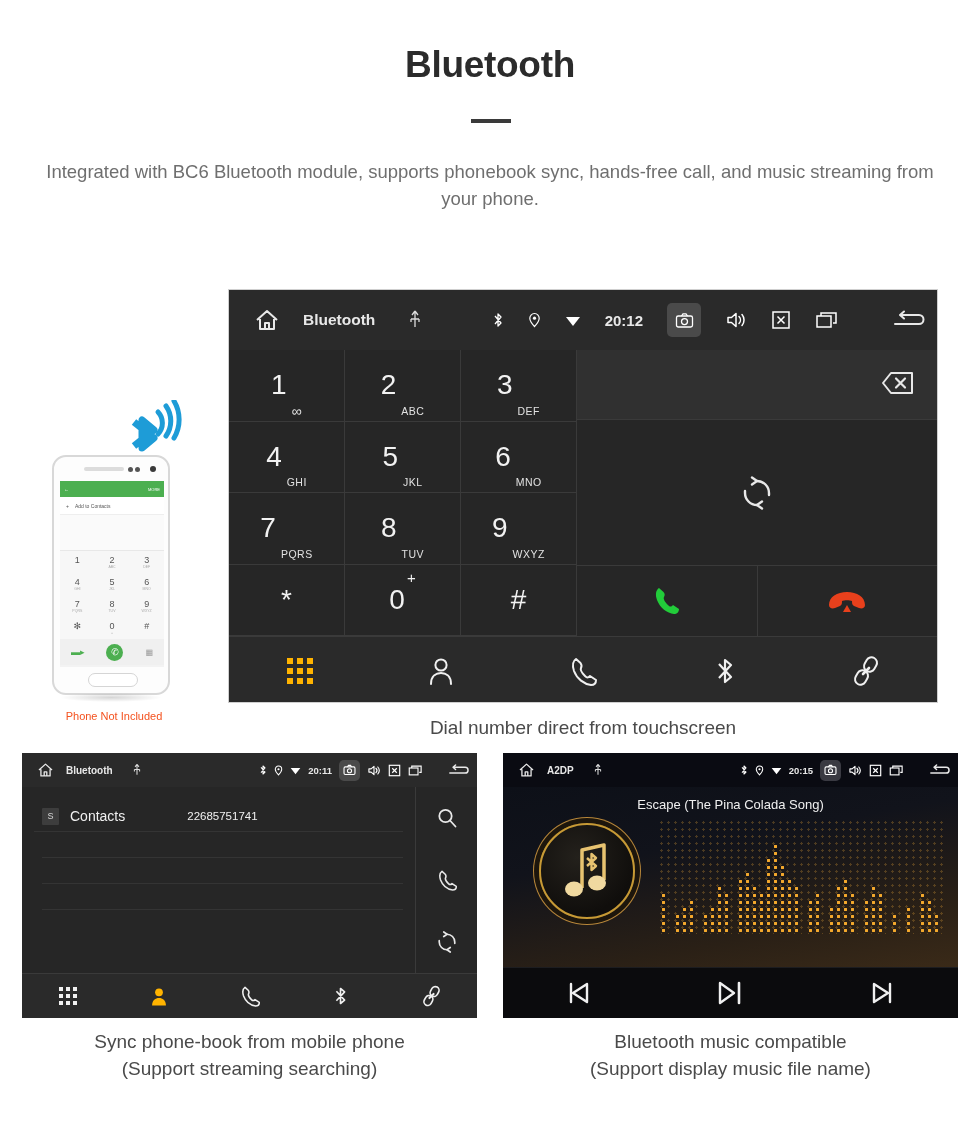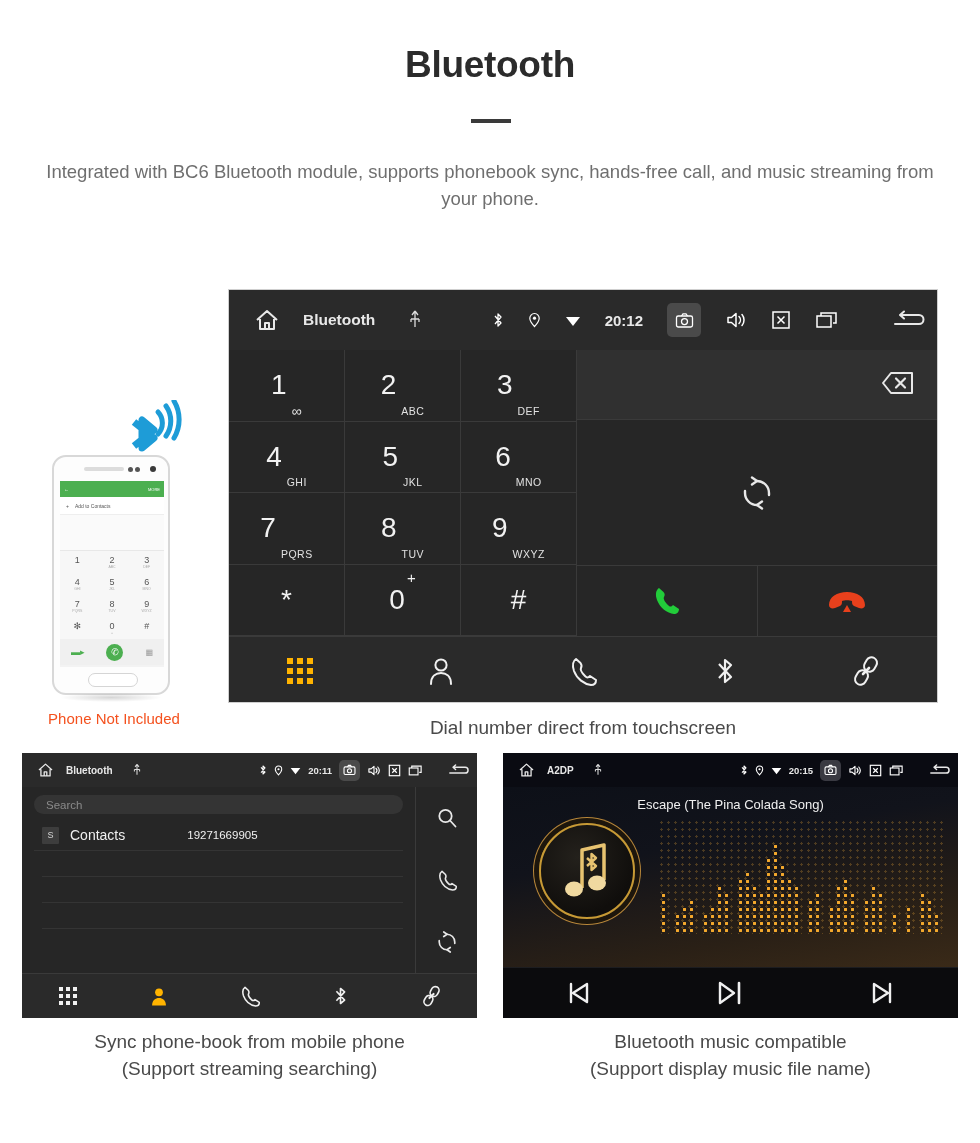"Phone Not Included" .notinc { font-size: 15px -> 11px }
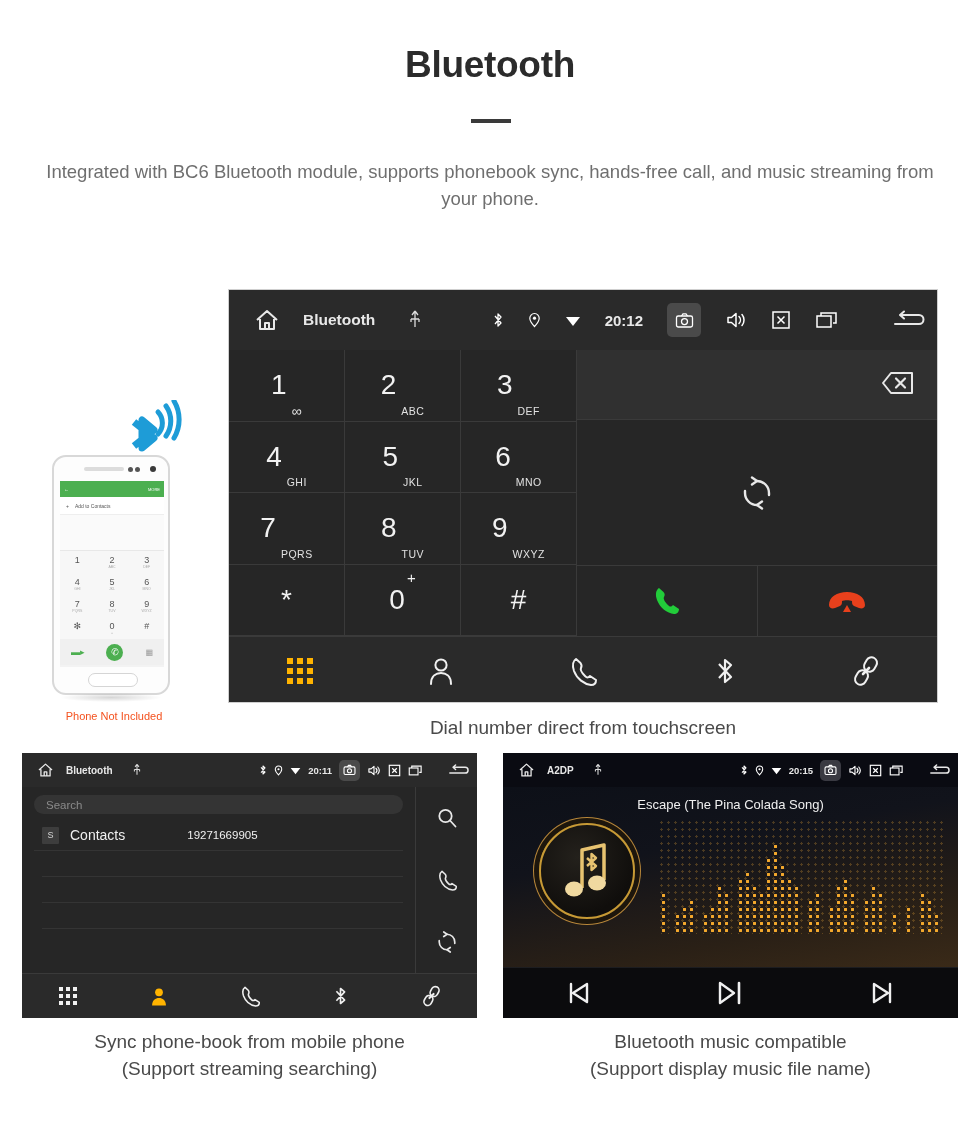"Search" div.searchbar { html: <div> <span>Search</span> </div> -> none }
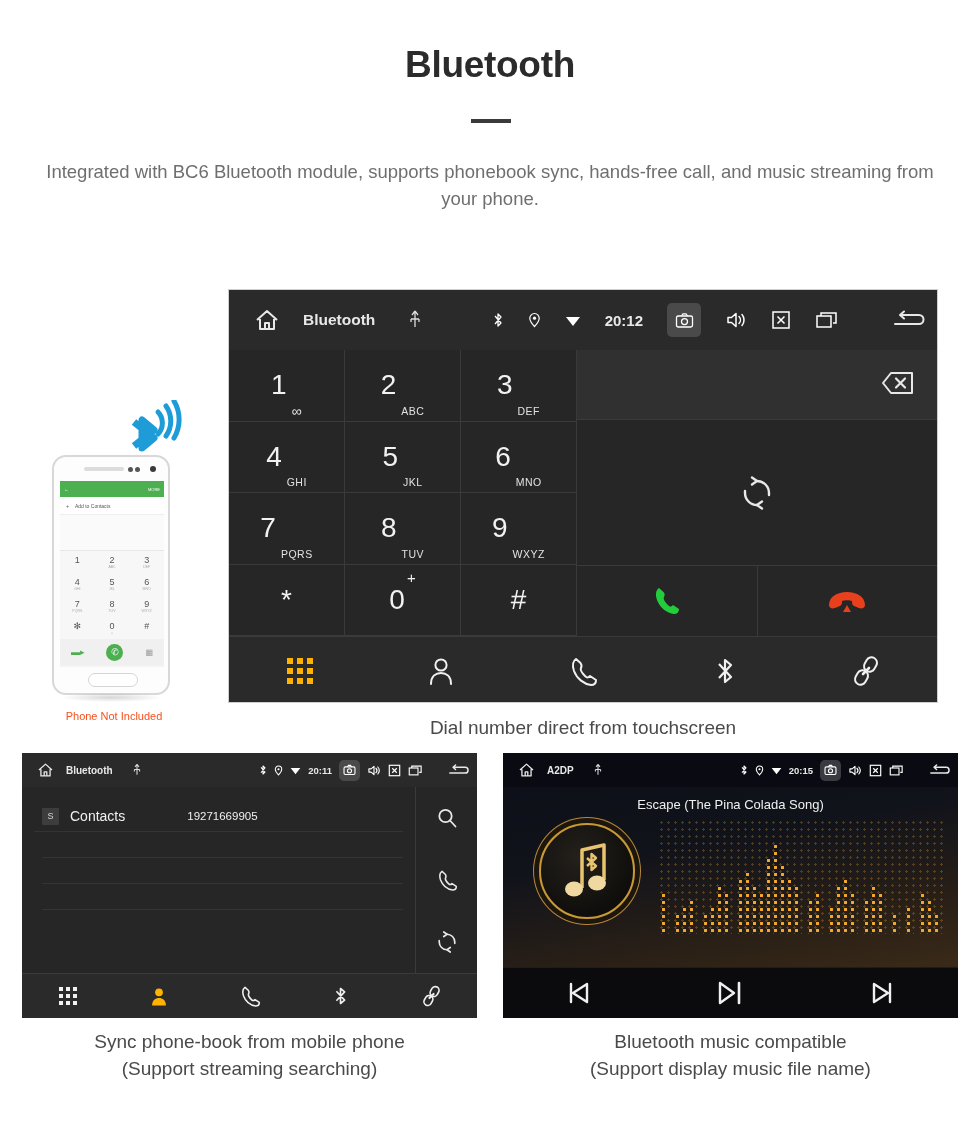"19271669905" span.cnum { text: 19271669905 -> 22685751741 }
